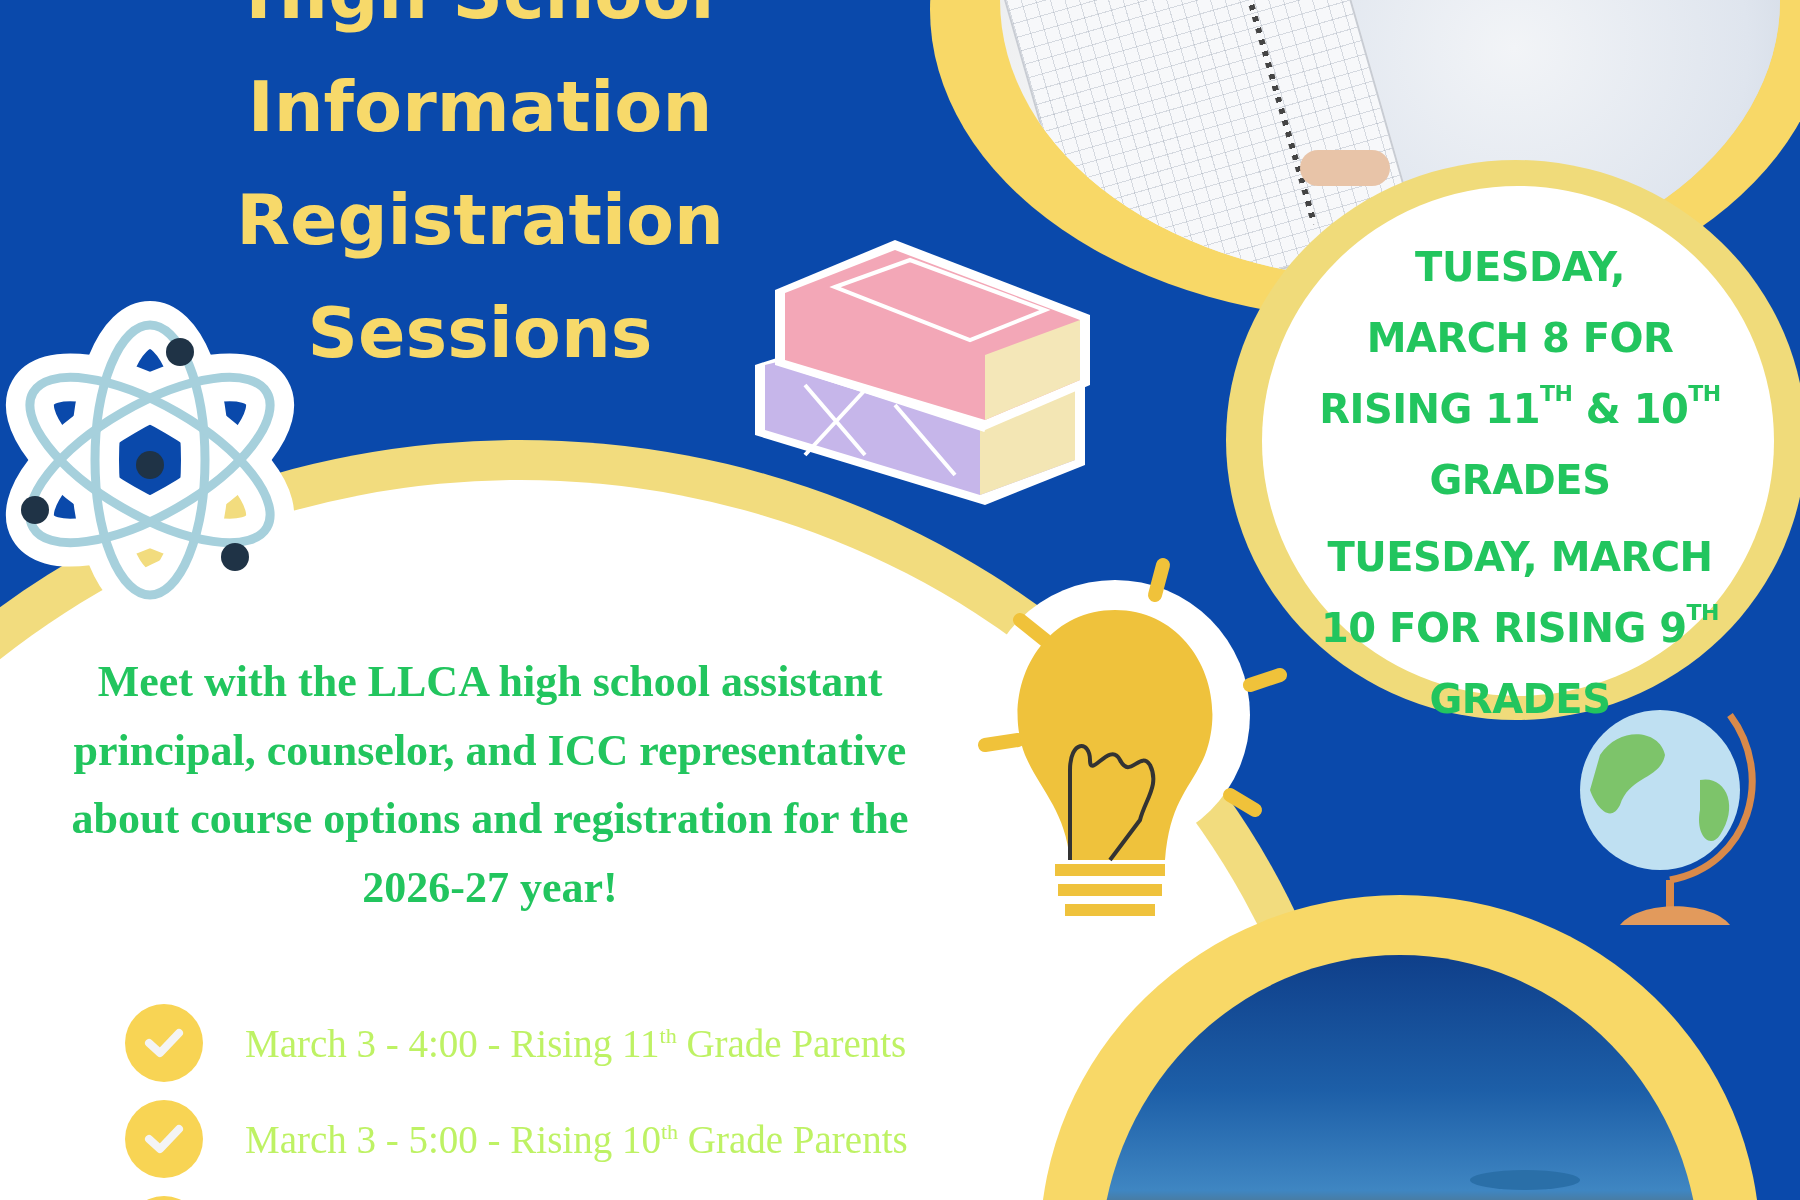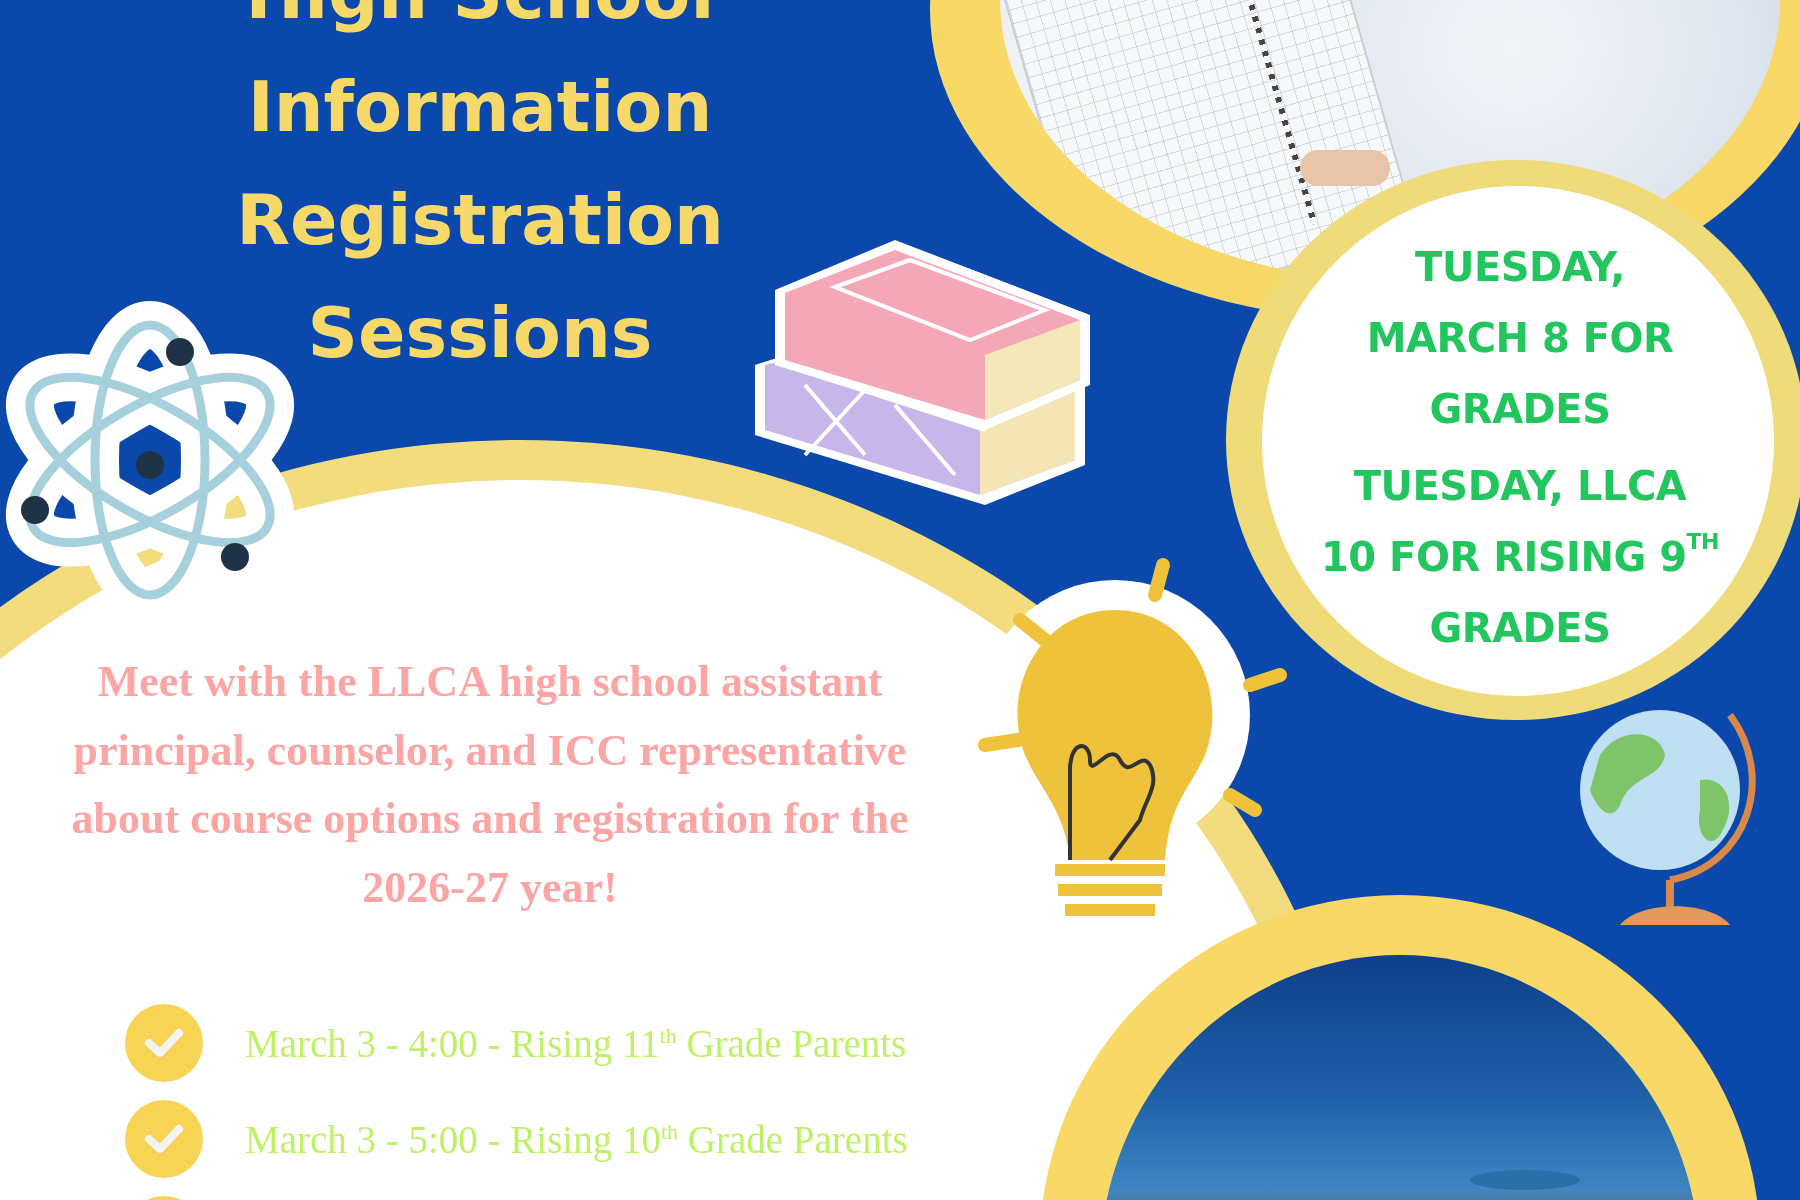"RISING 11TH & 10TH" div { html: none -> <div><span>RISING 11</span><sup>TH</sup><span> &amp; 10</span><sup>TH</sup></div> }
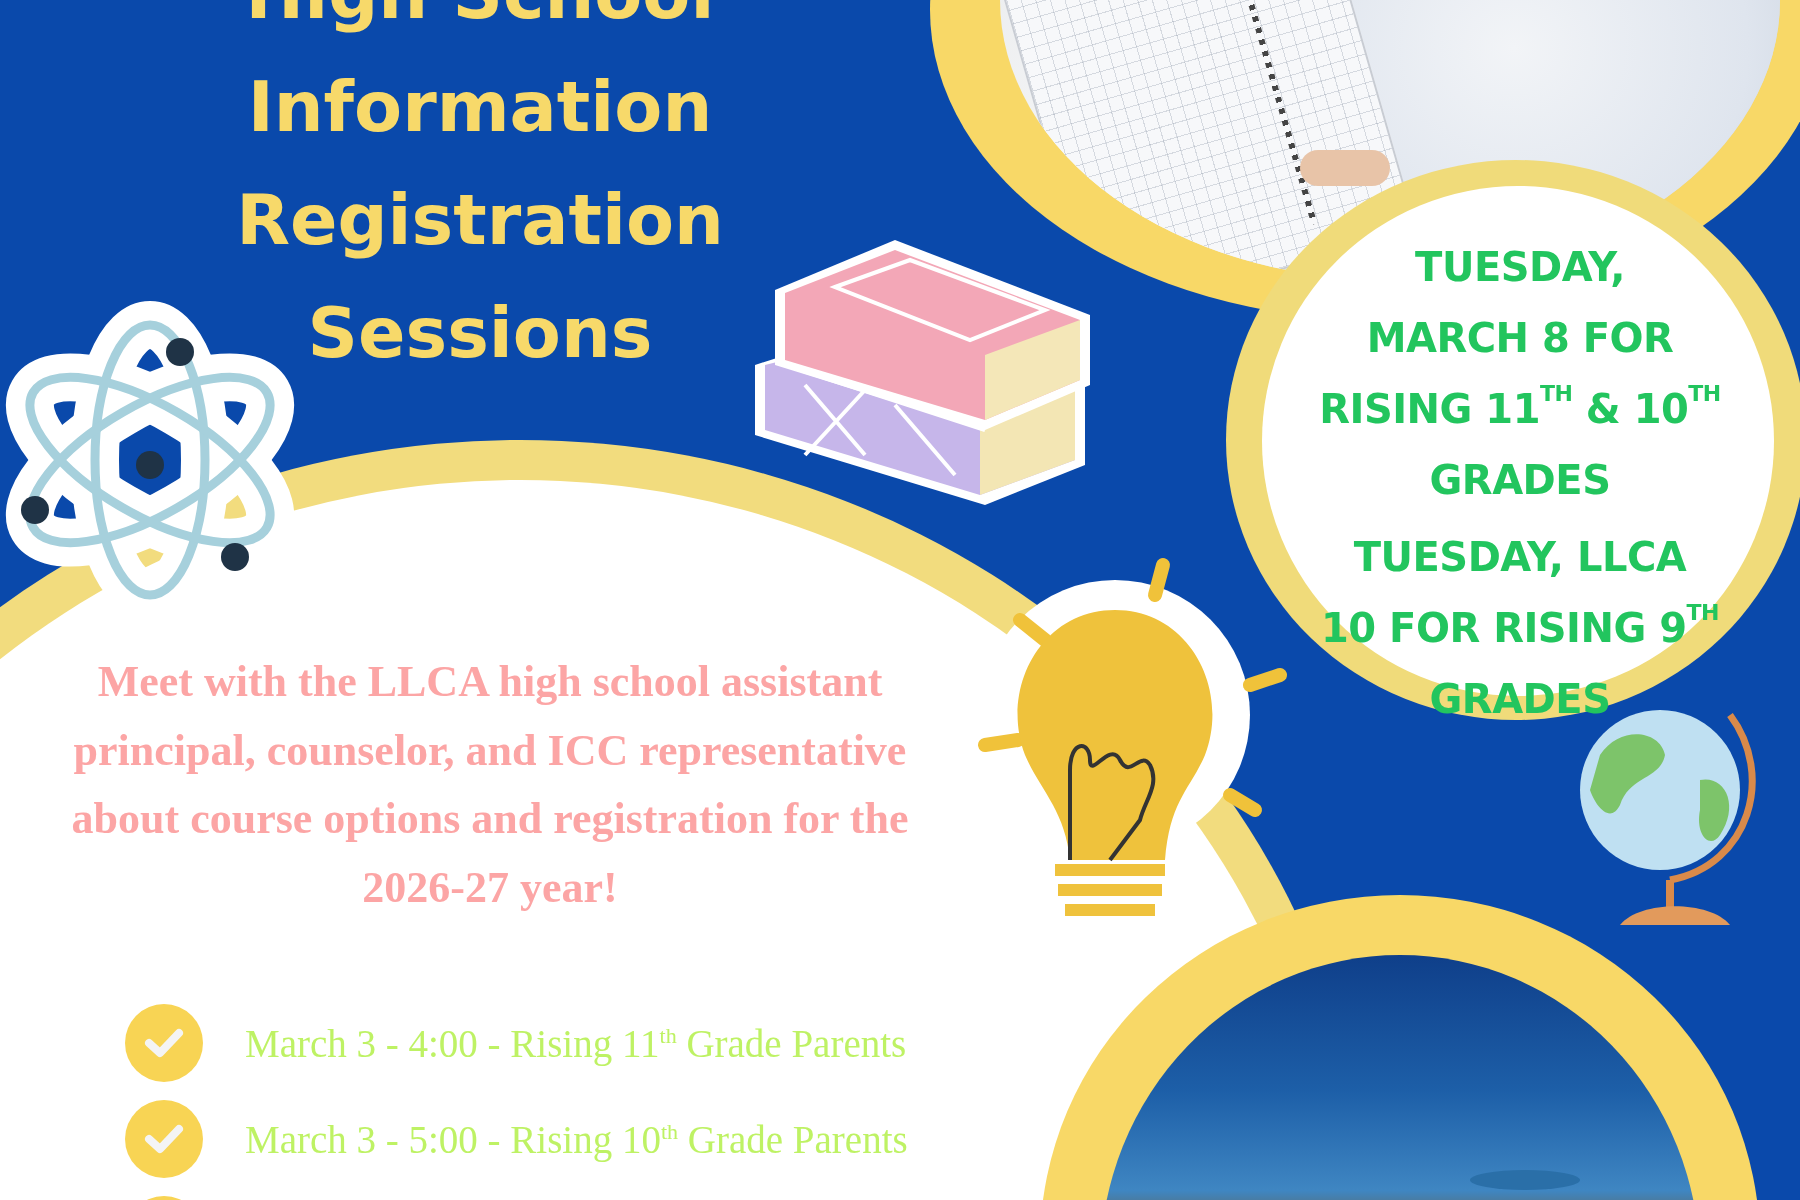"TUESDAY, LLCA" div { text: LLCA -> MARCH }
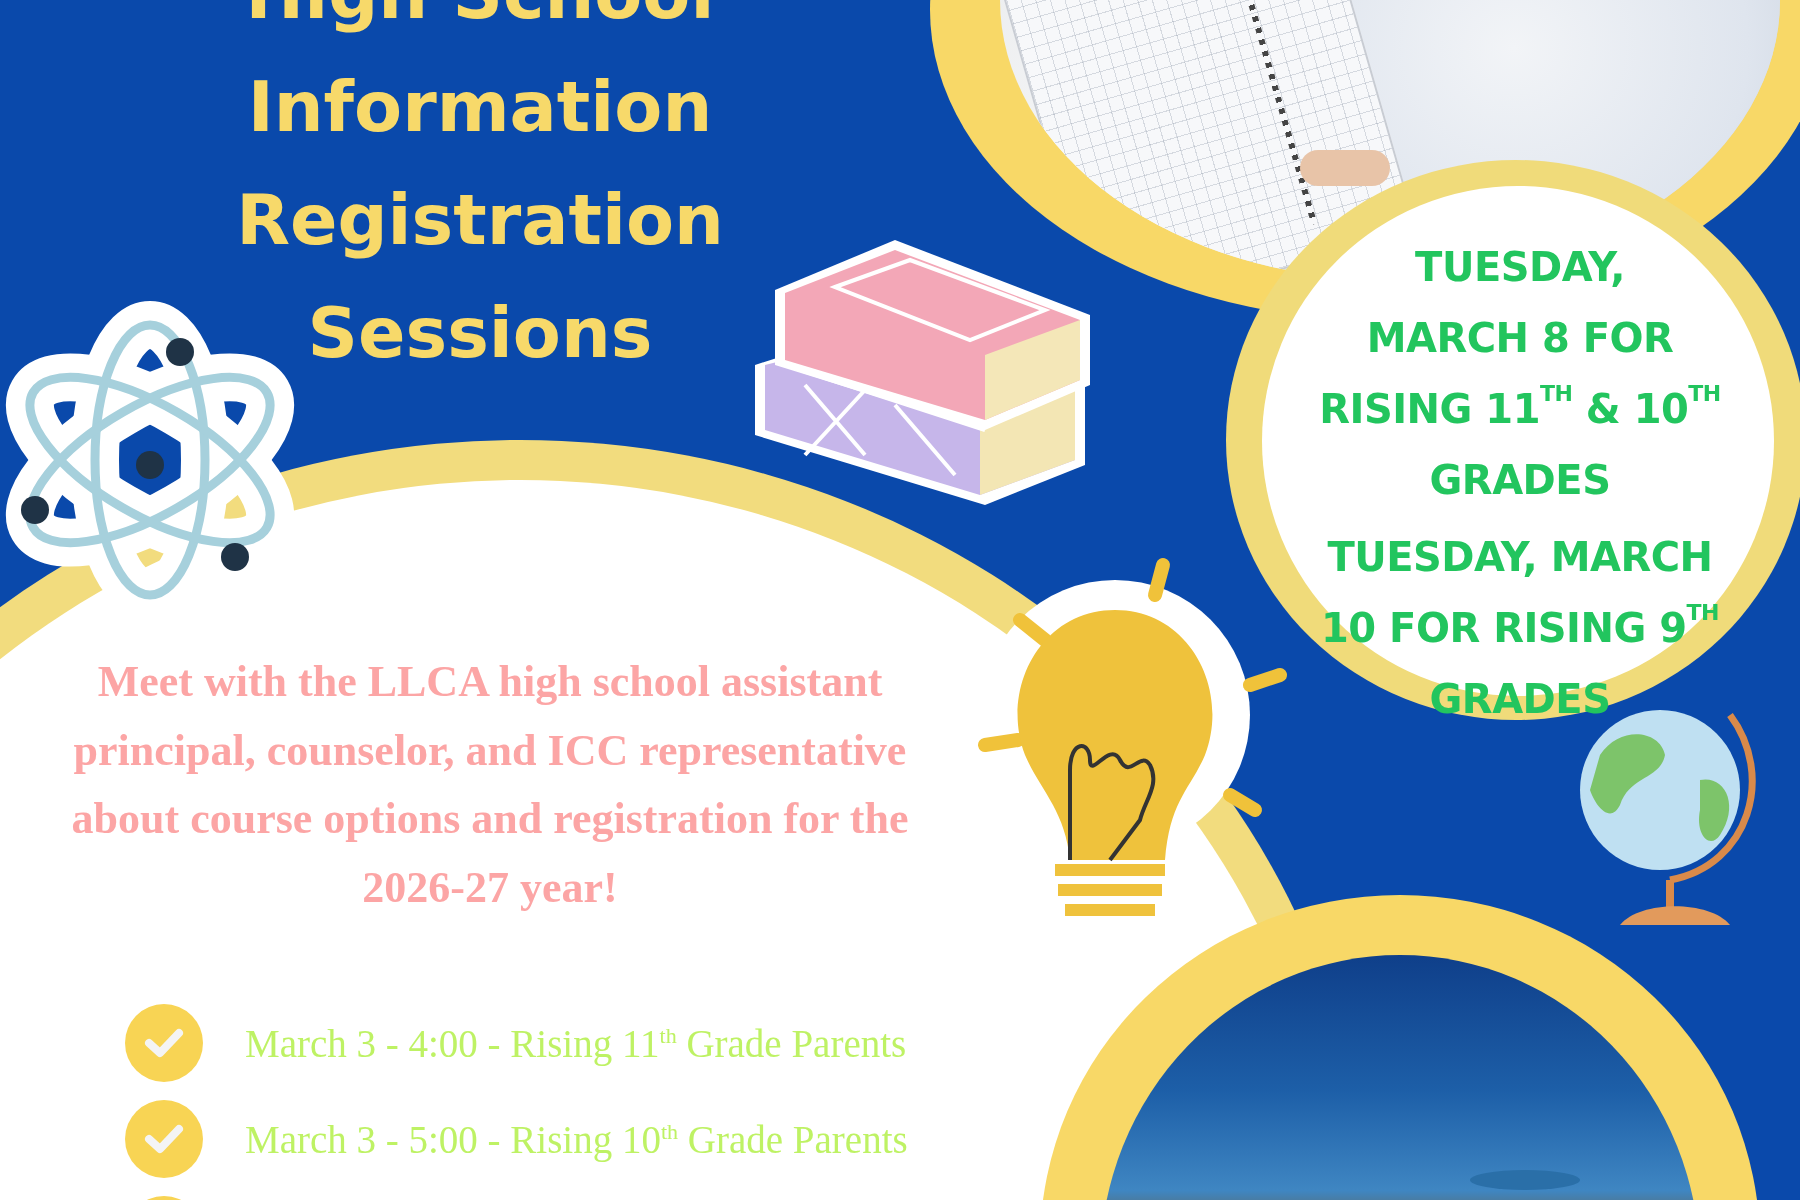"Meet with the LLCA high" .body-text { color: #fca5a5 -> #22c55e }
